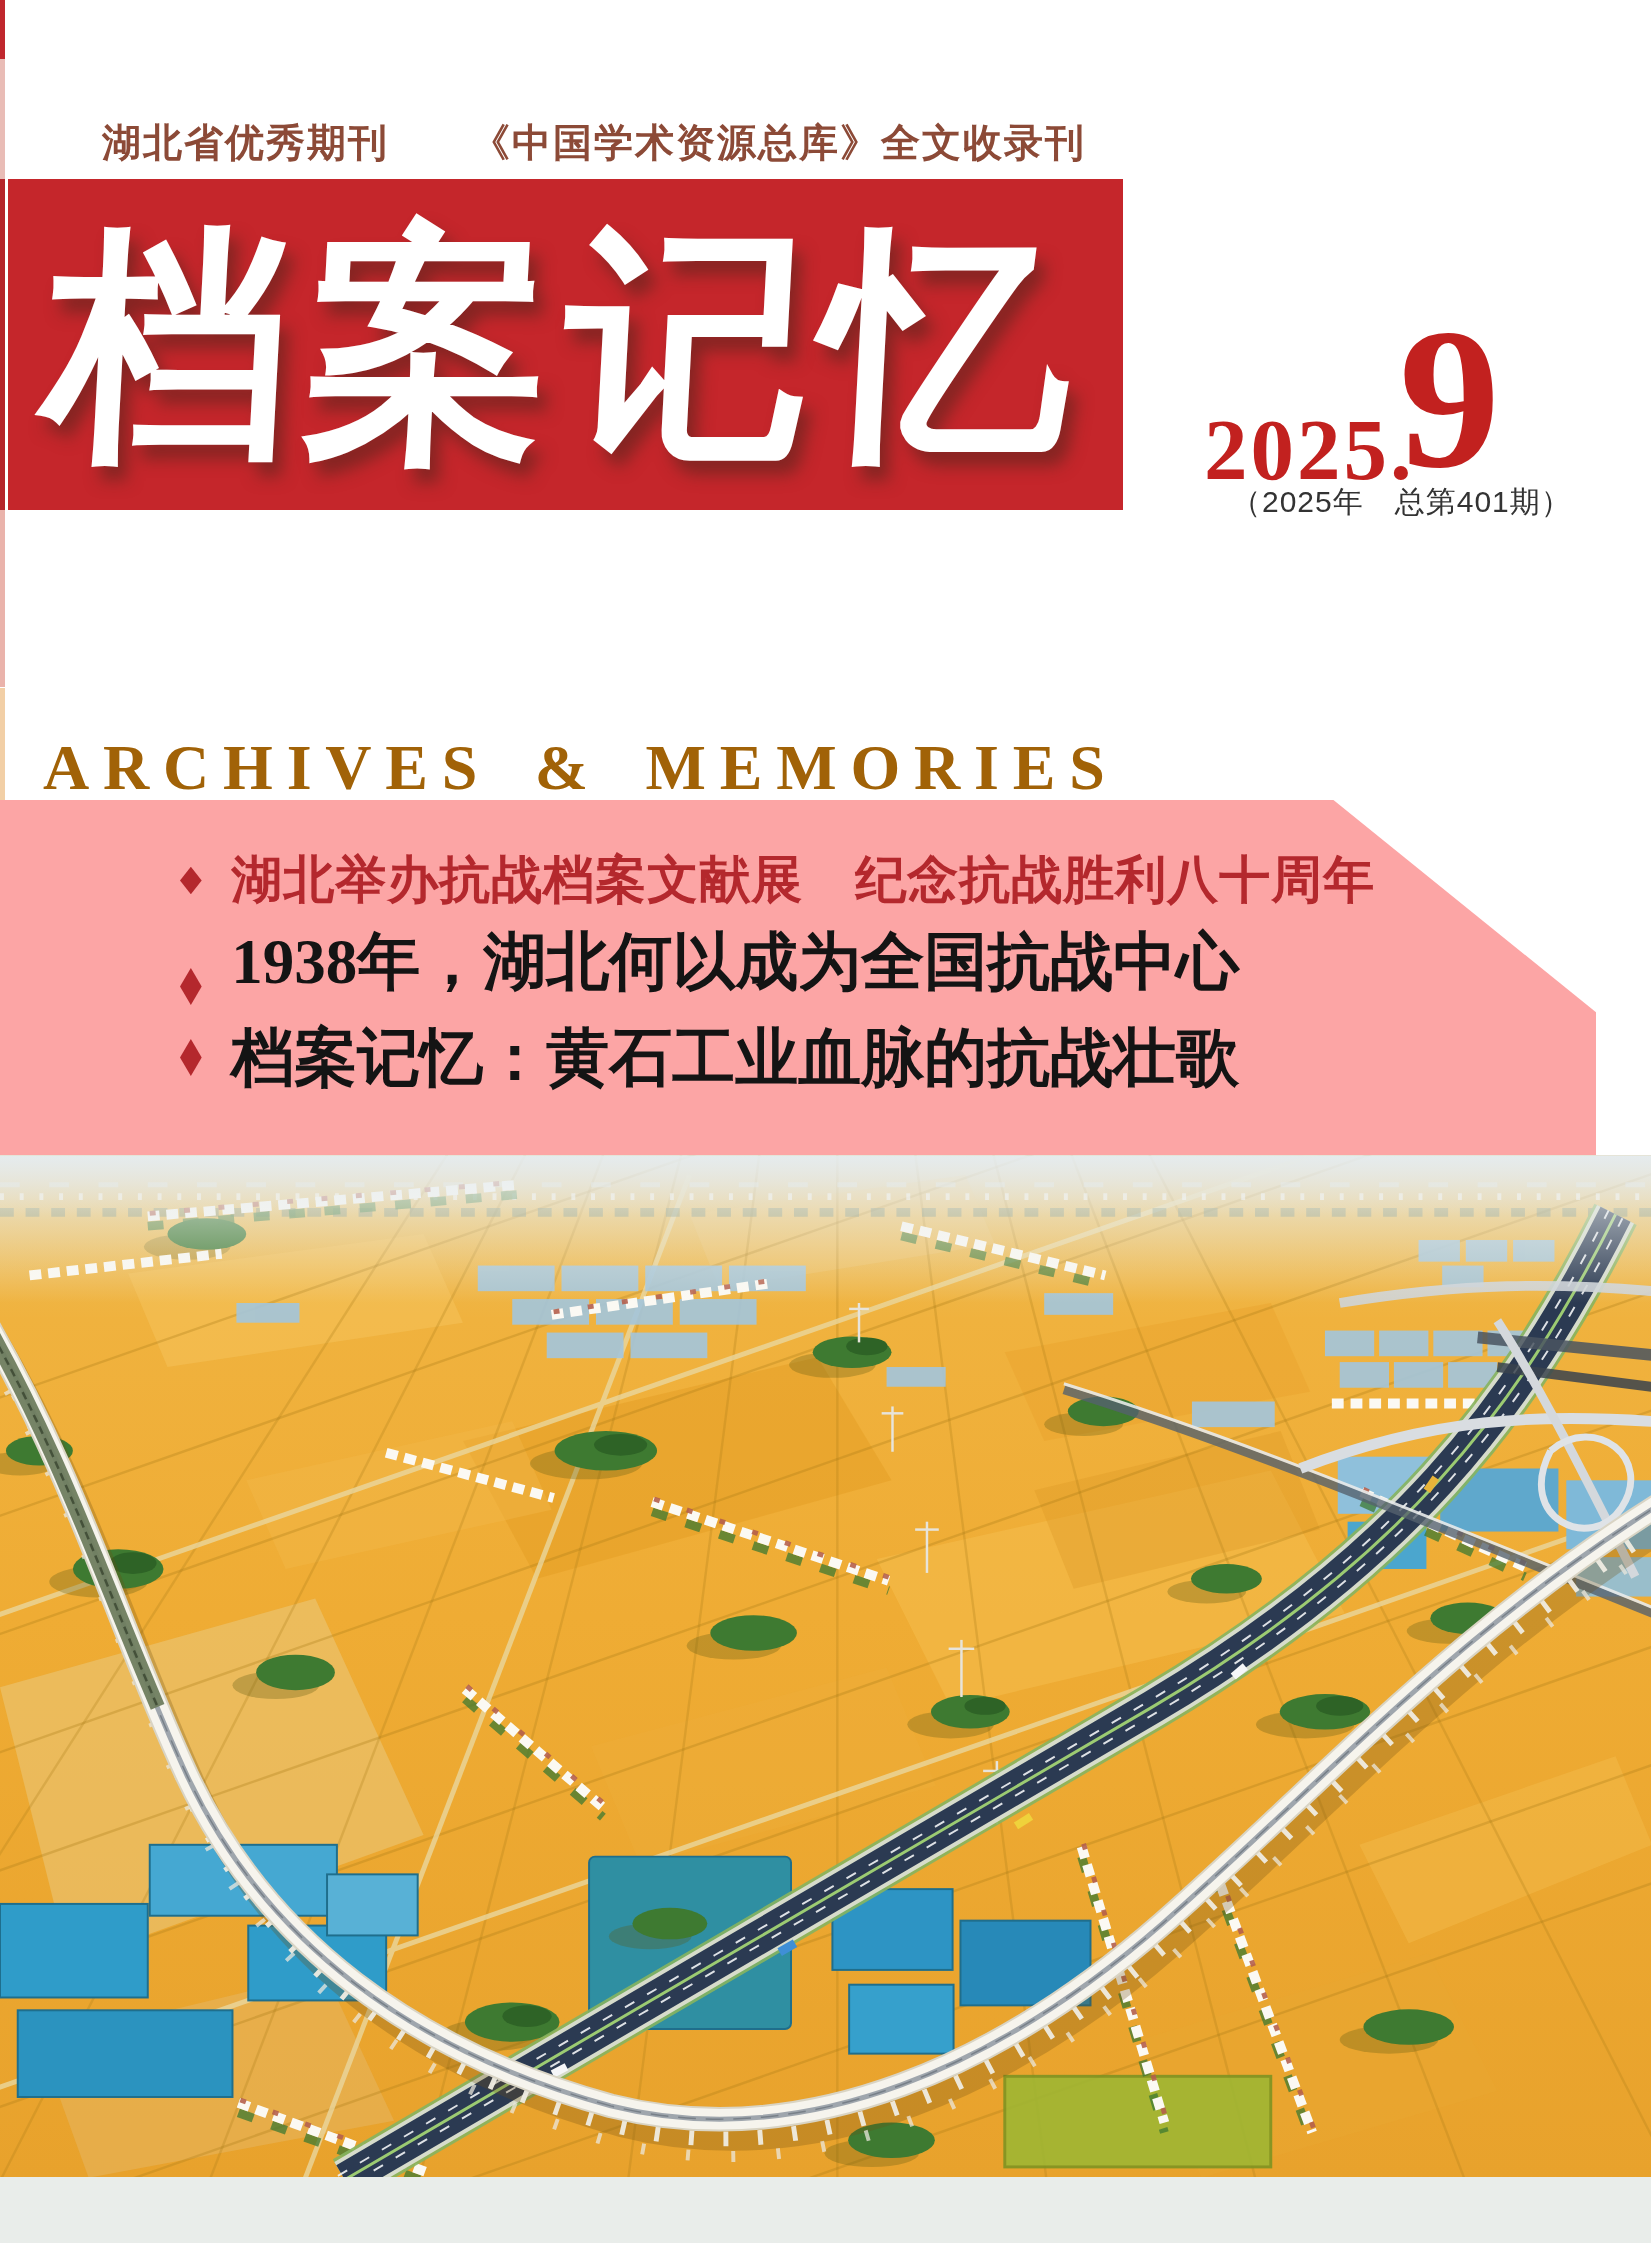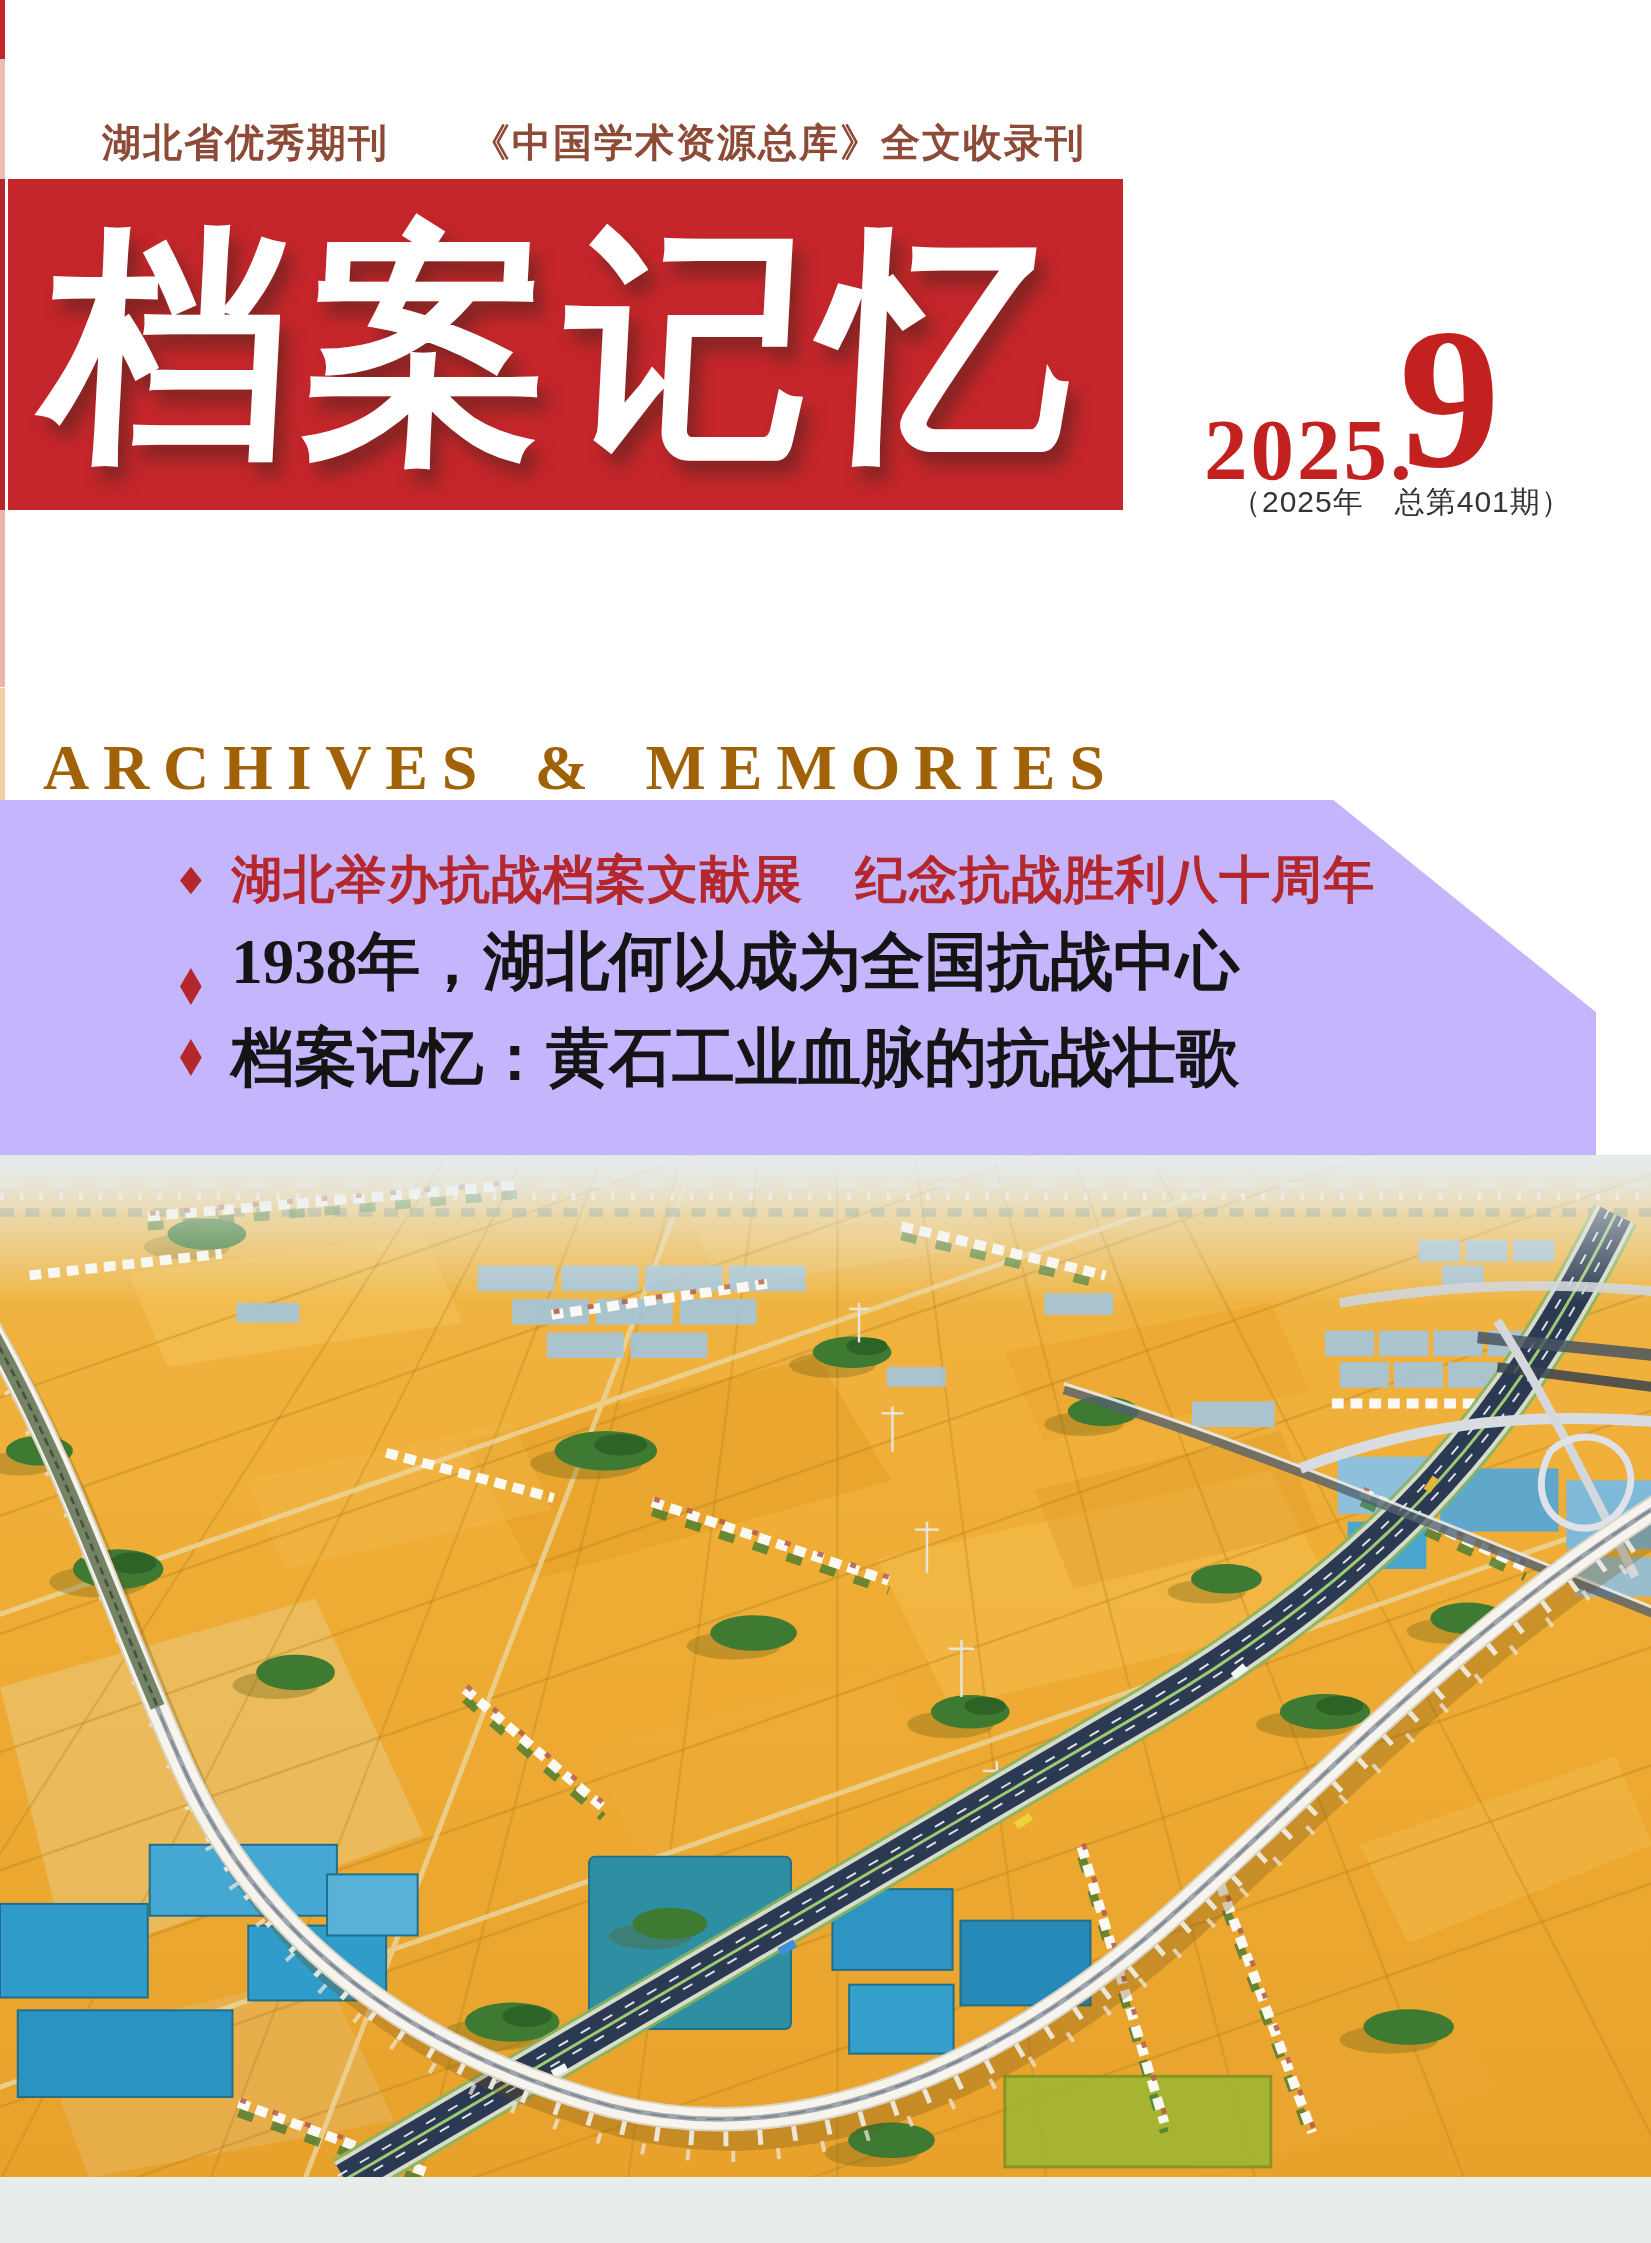"湖北举办抗战档案文献展 纪念抗战胜利八十周年" .headline-panel { background: #c4b5fd -> #fca5a5 }
